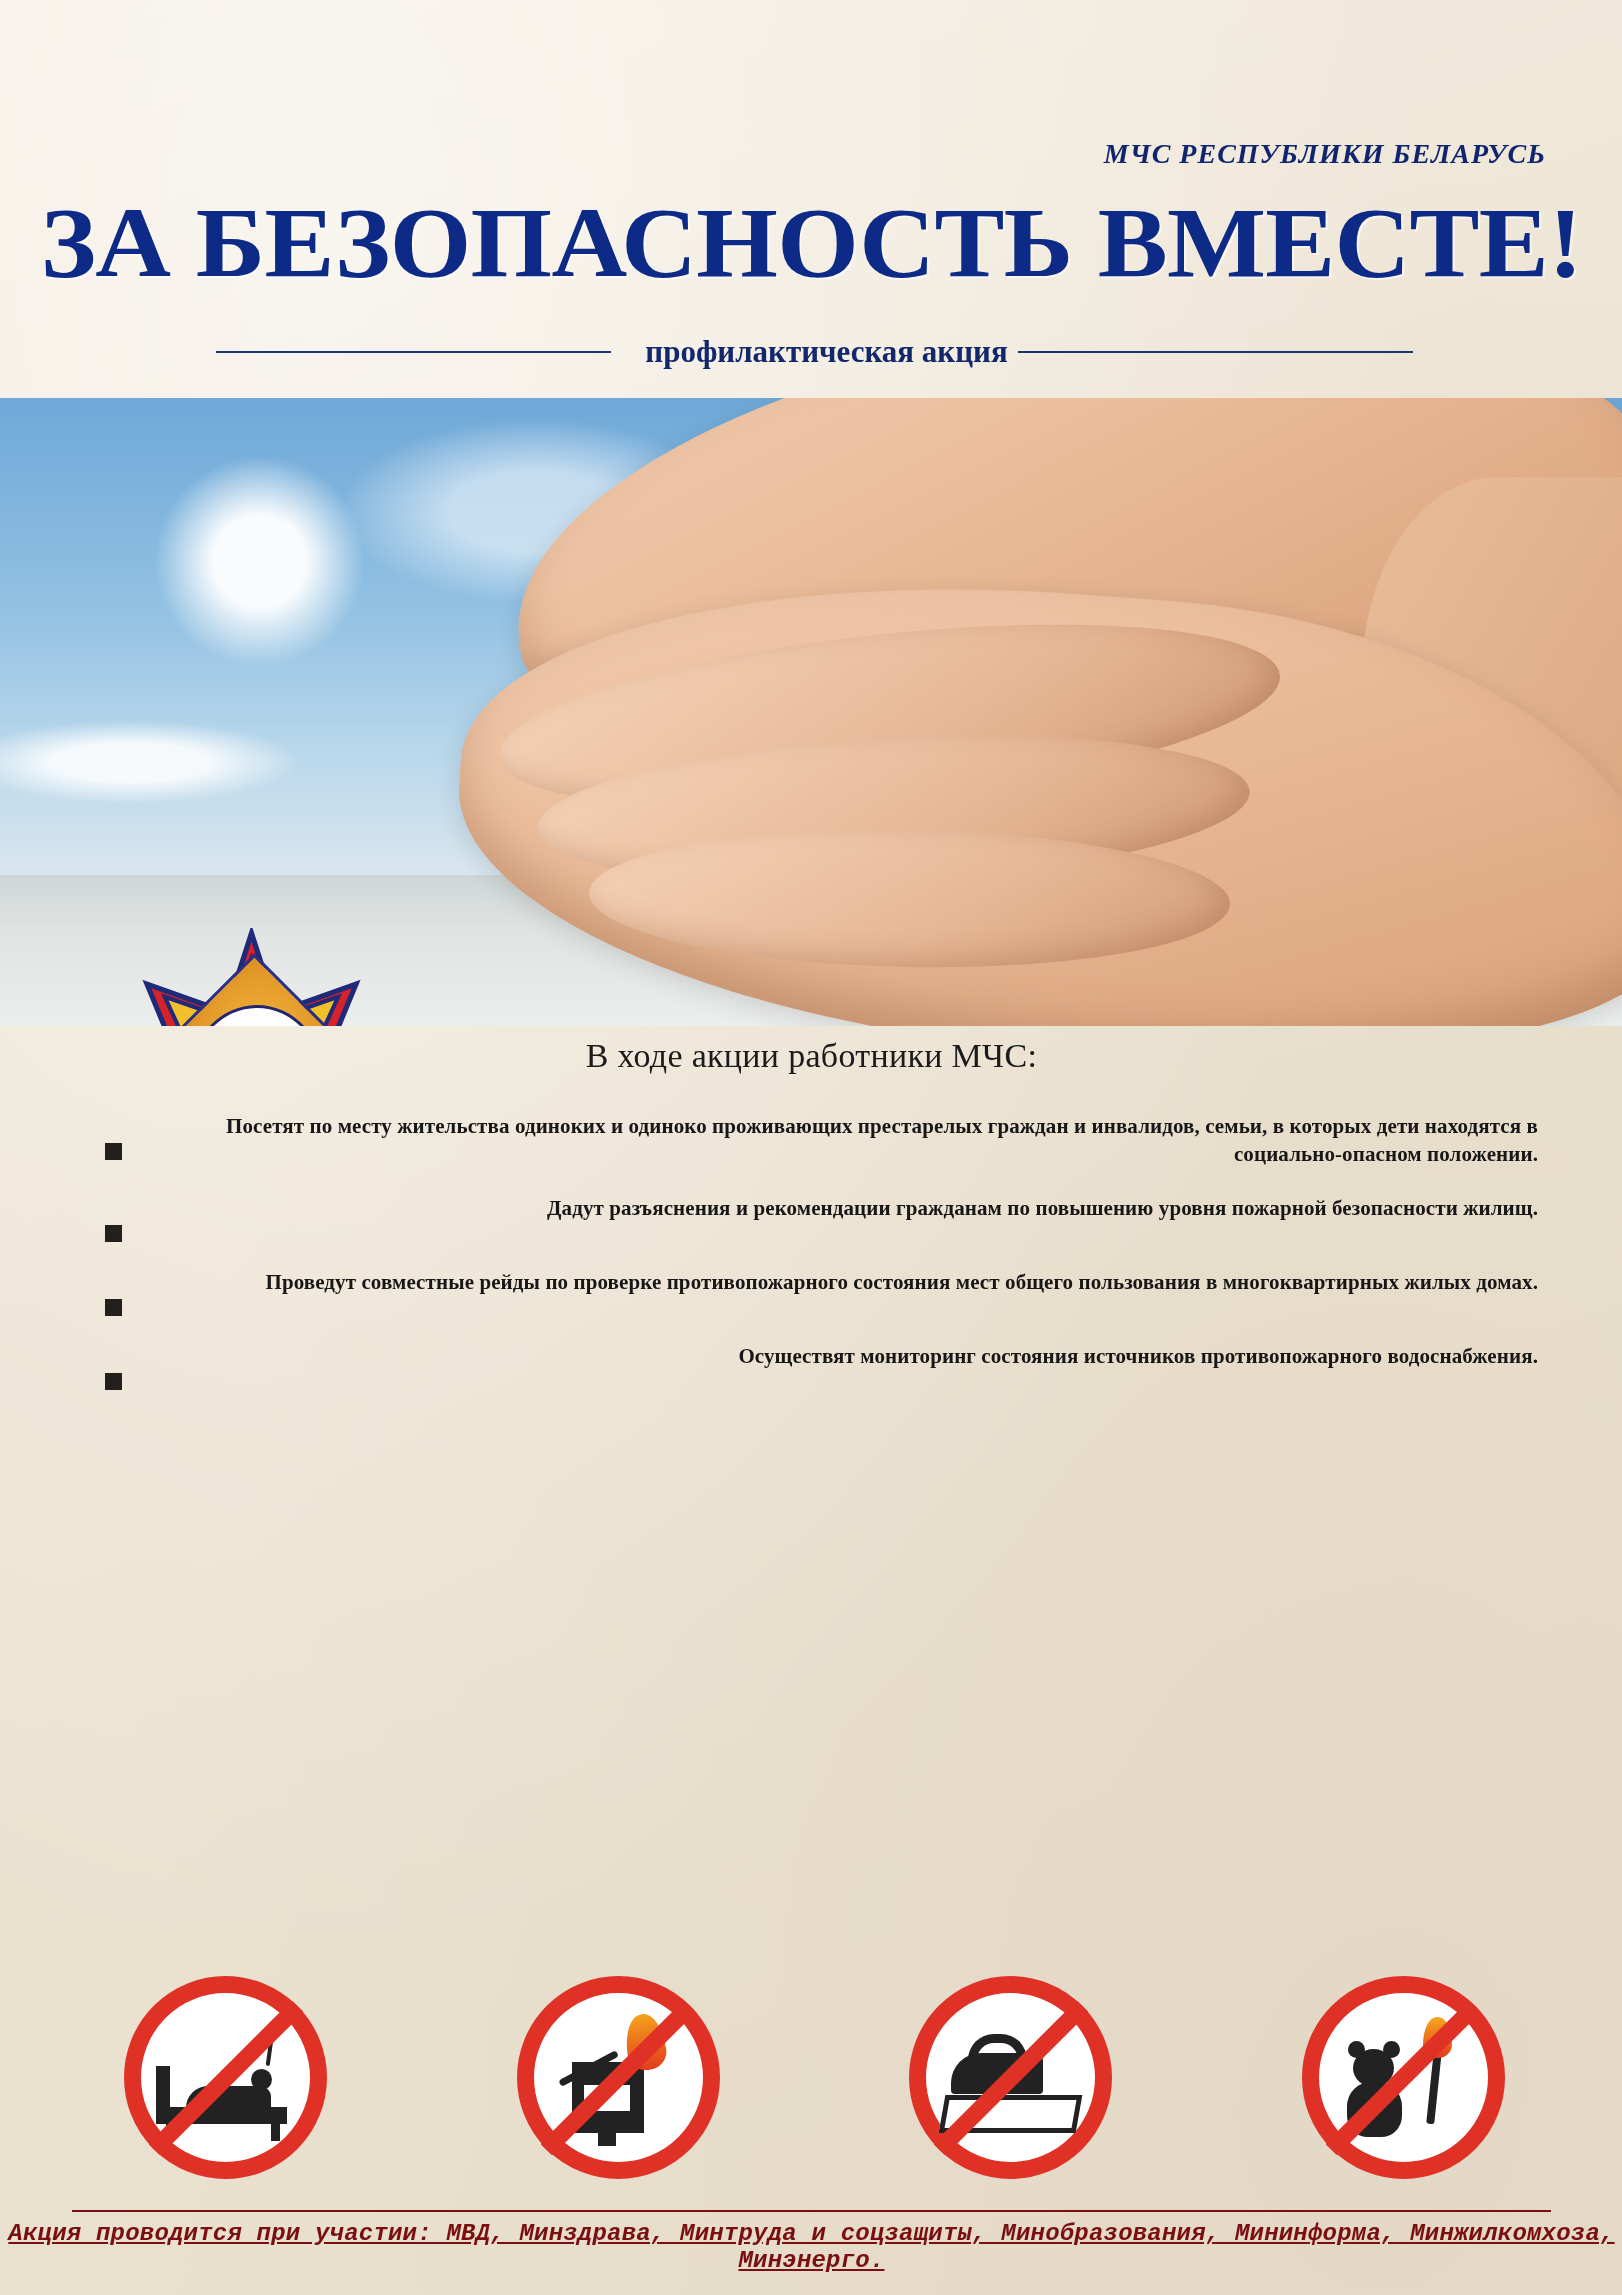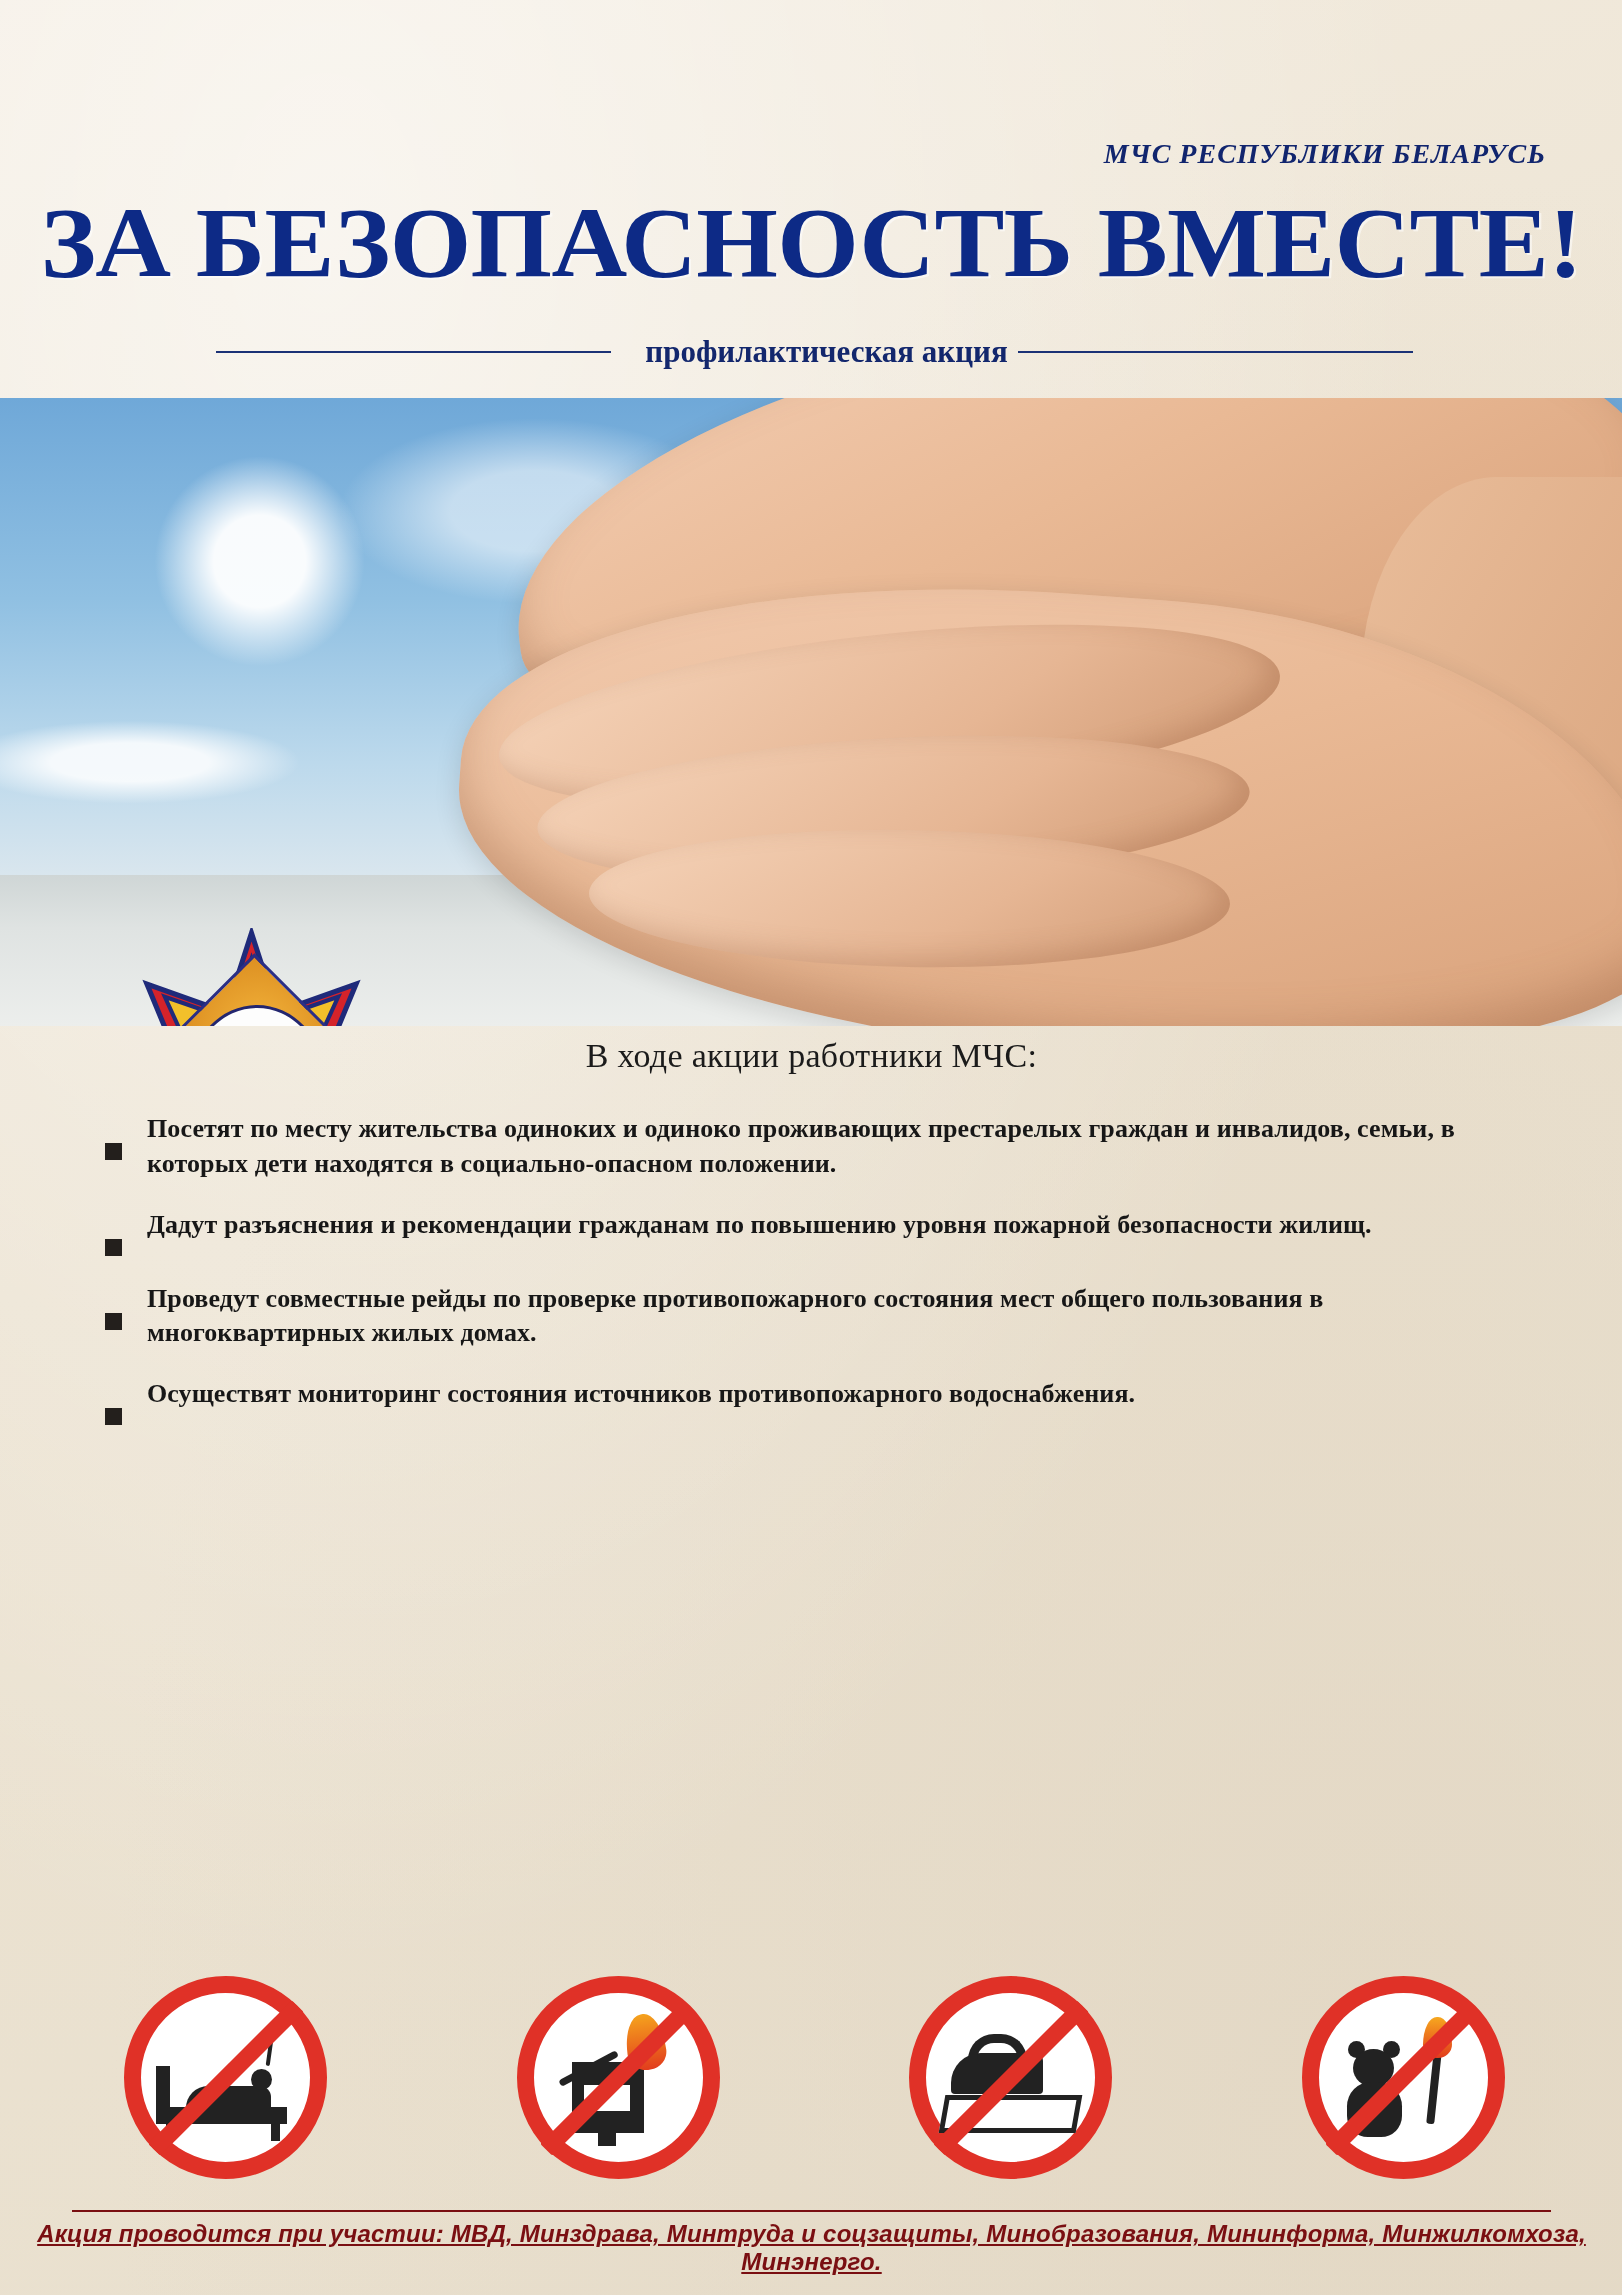"Посетят по месту жительства одиноких" .bullet-text { font-size: 26px -> 21px; text-align: none -> right }
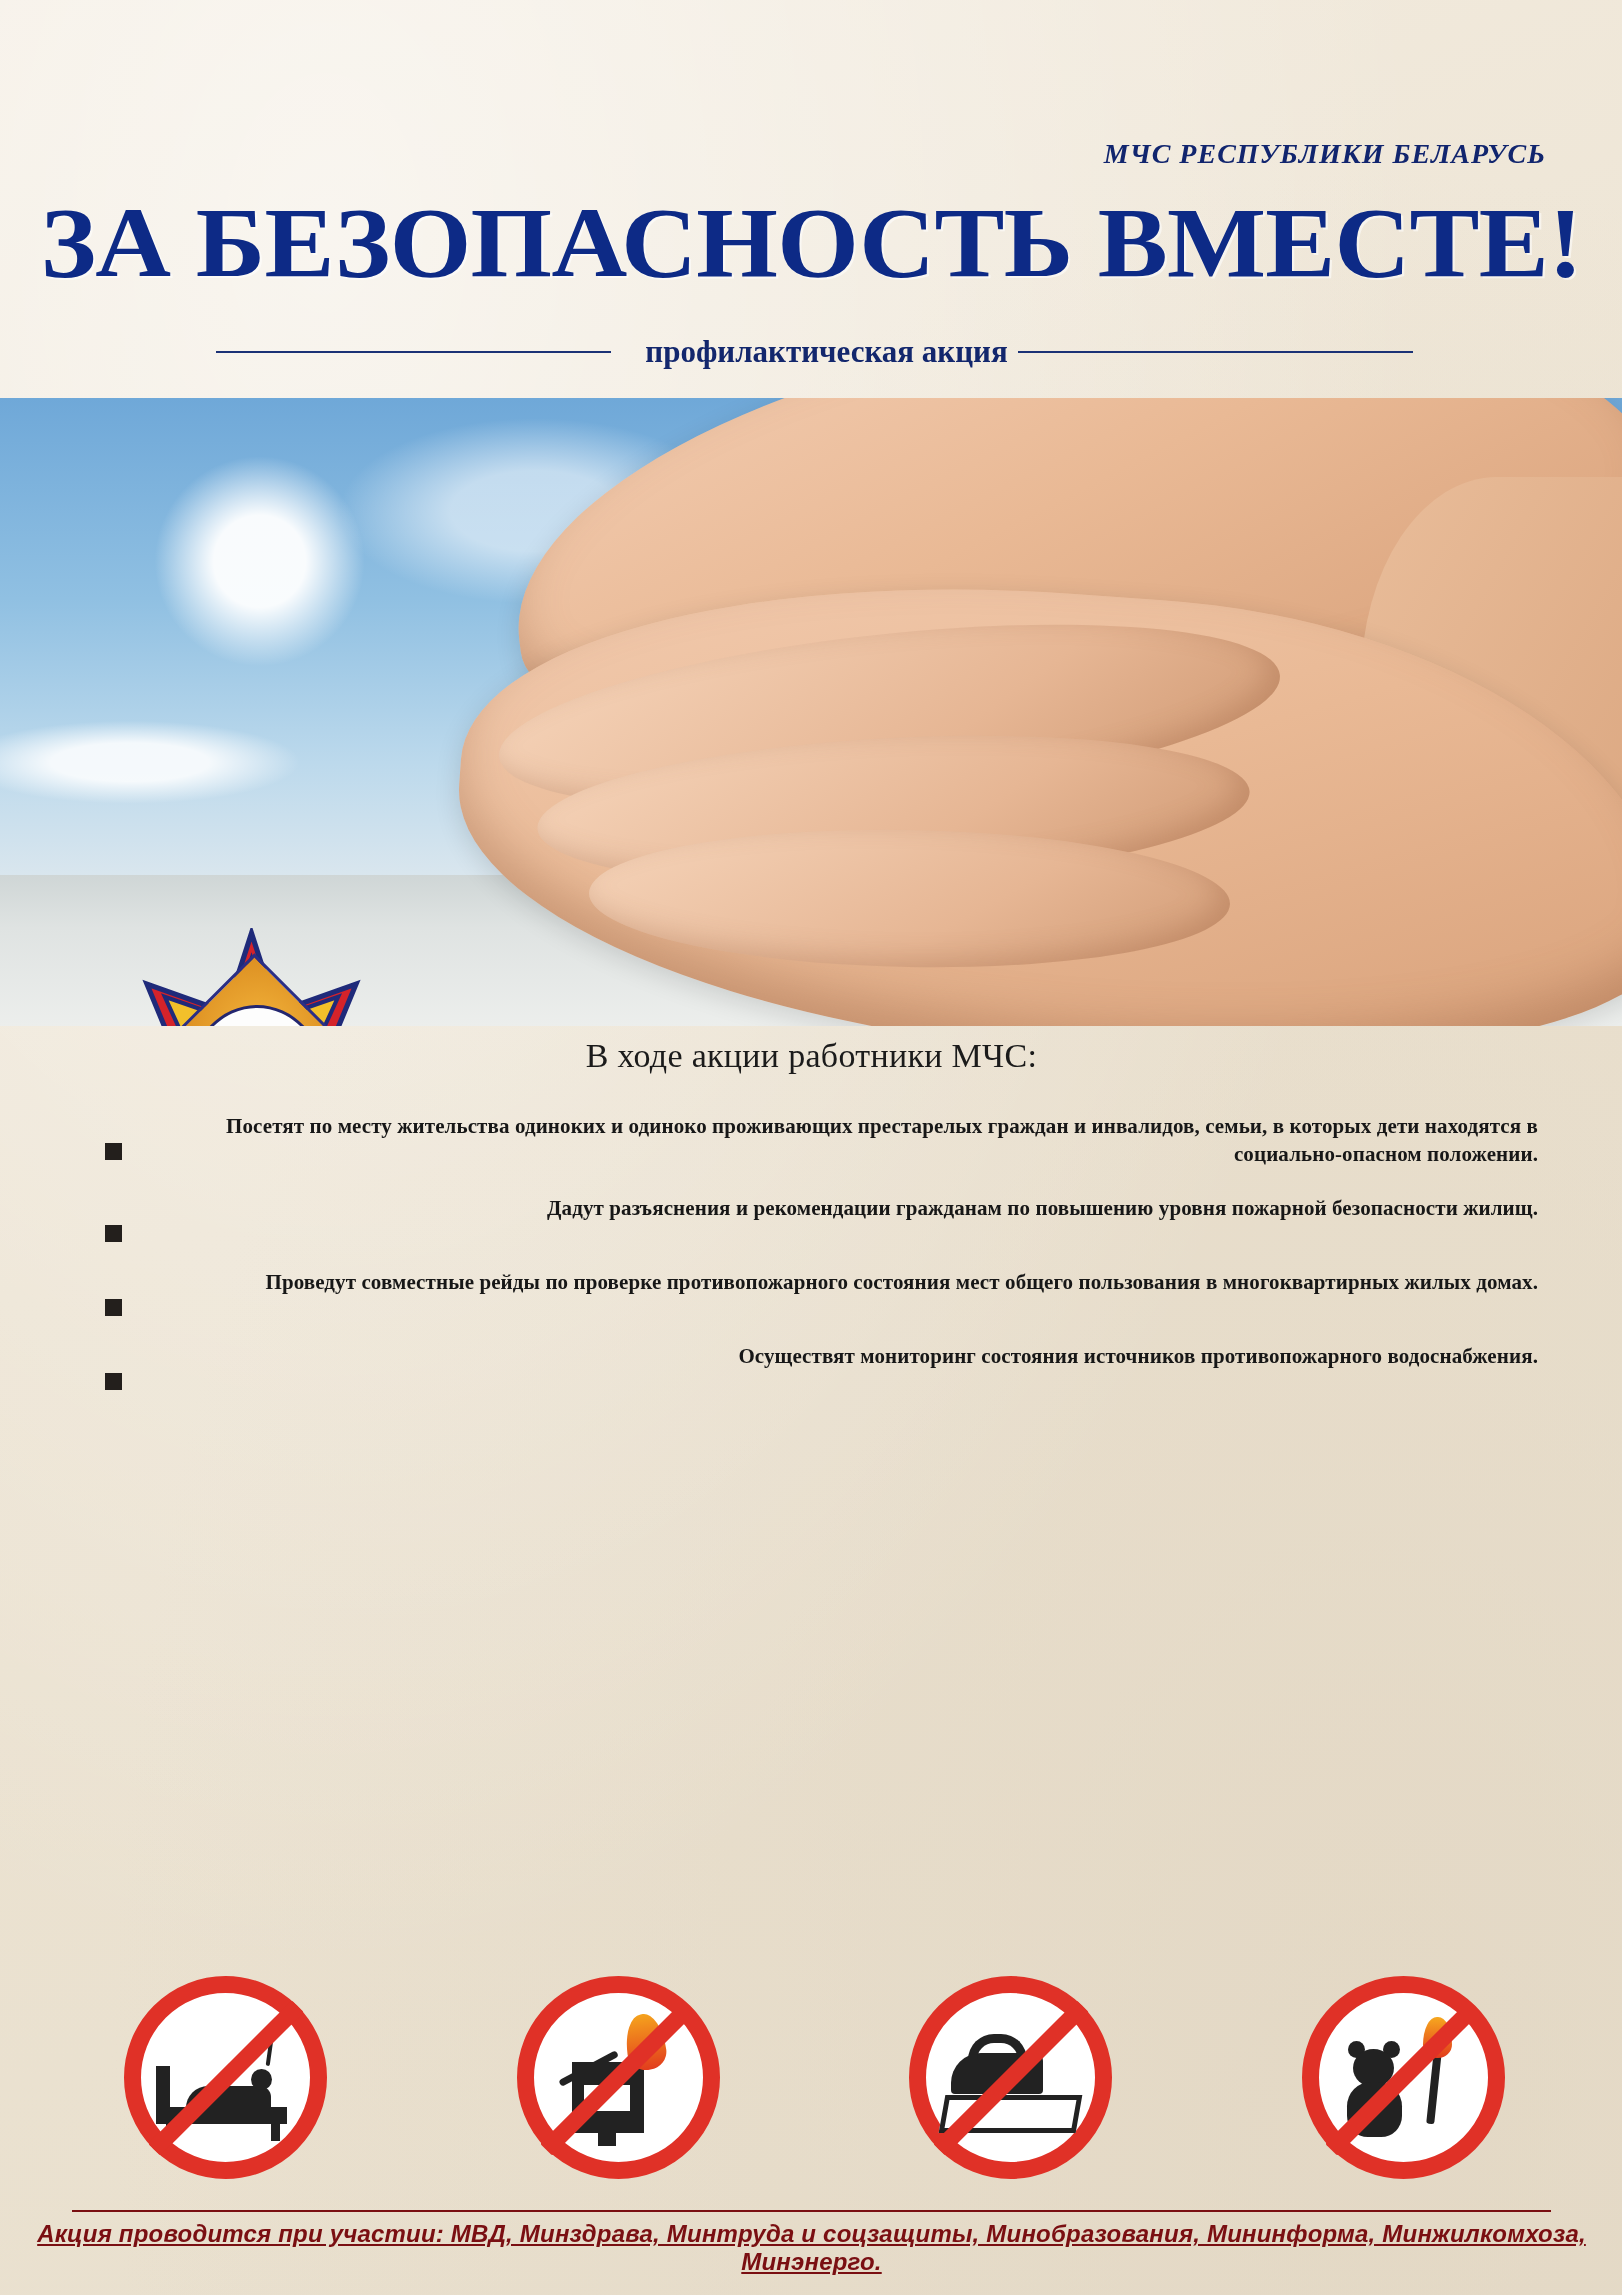"Акция проводится при участии: МВД," .footer-text { font-family: Liberation Sans, sans-serif -> Liberation Mono, monospace }
